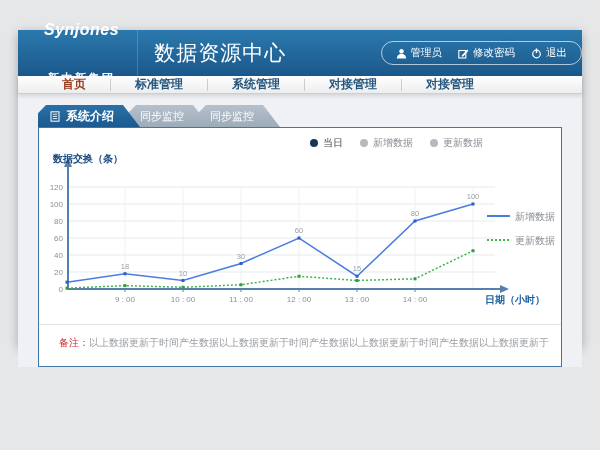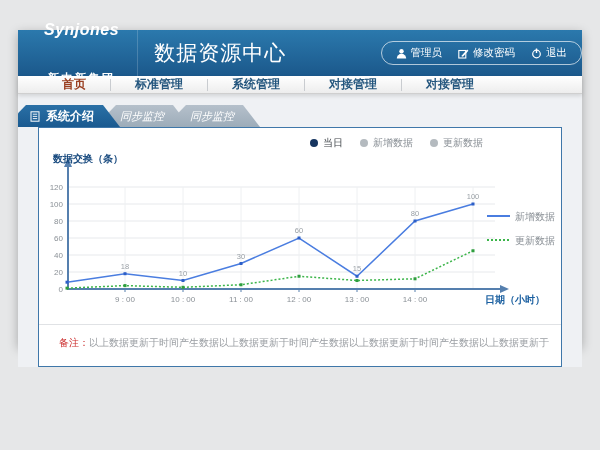"系统介绍" .tabs { margin-left: none -> 20px }
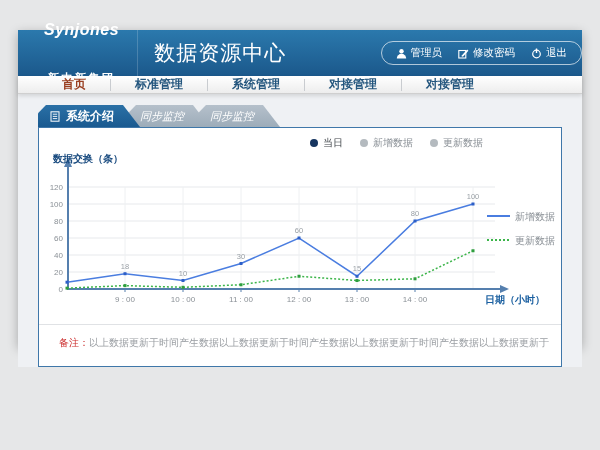"同步监控" .tab.inactive { font-style: italic -> none }
